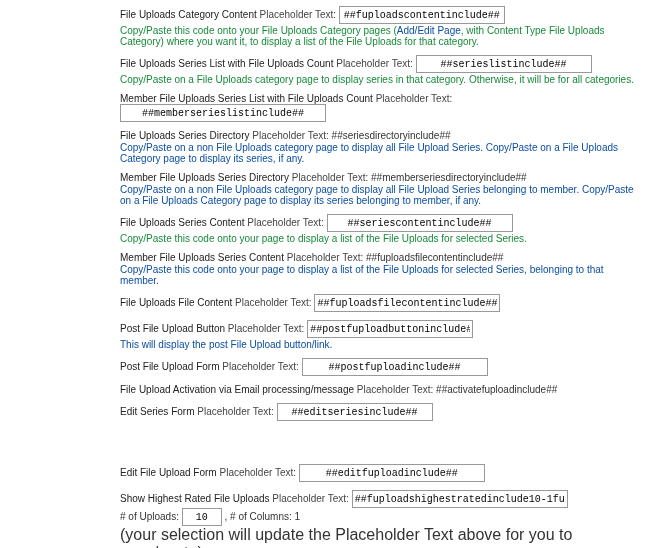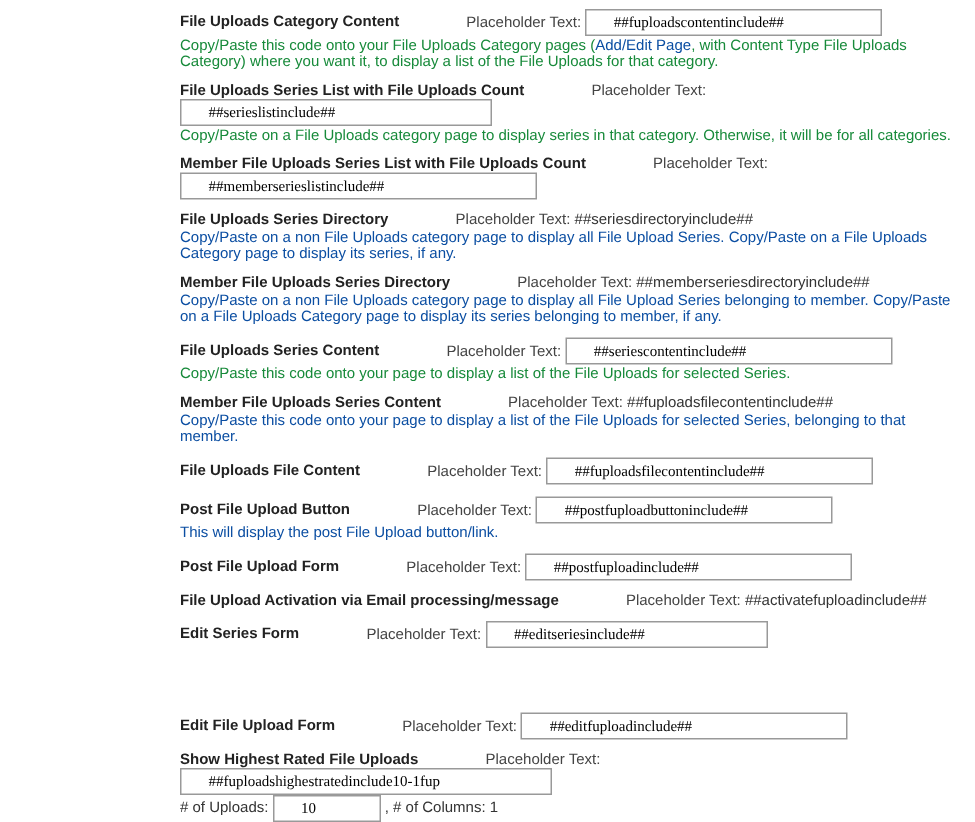"File Uploads Category Content" .title { font-weight: bold -> normal }
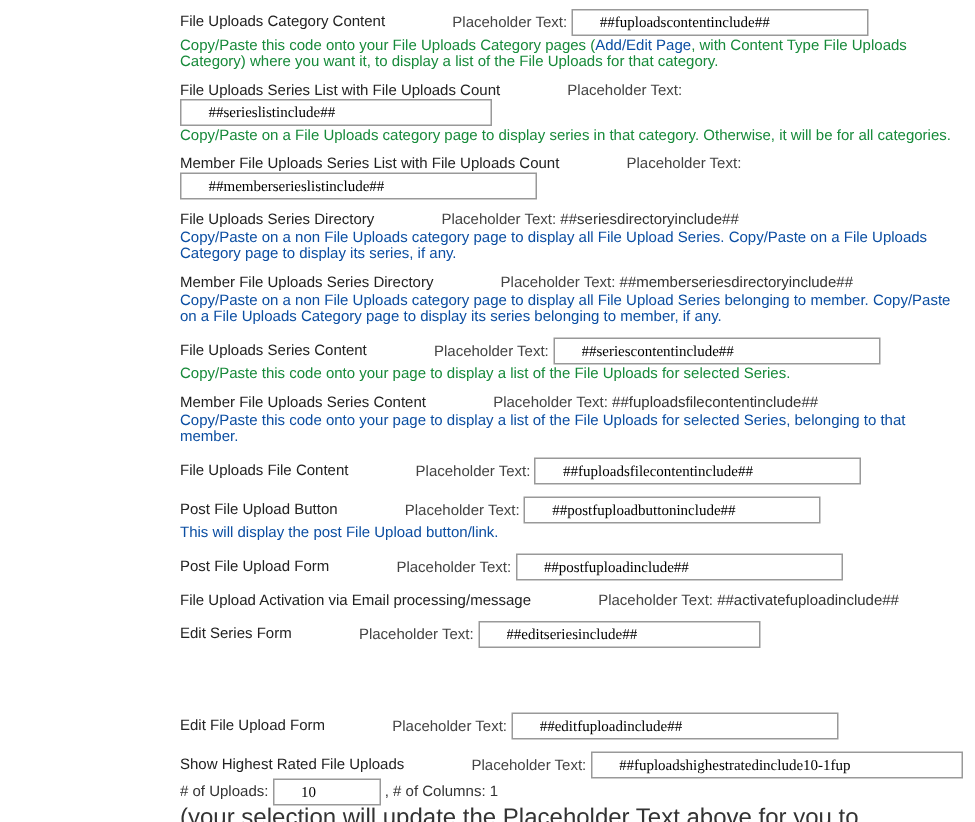"Placeholder Text:" .plabel { margin-left: 42px -> none }
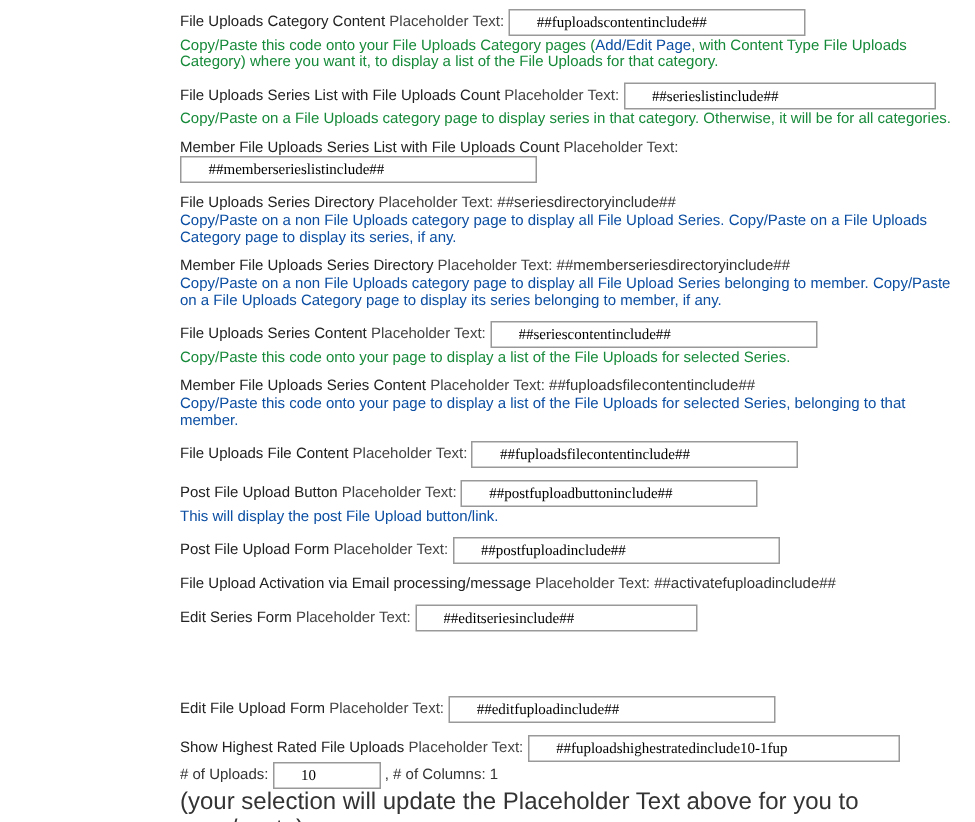"##fuploadscontentinclude##" input[type="text"] { font-family: Liberation Serif, serif -> Liberation Mono, monospace; padding: 1px 18px -> 1px 2px; text-align: none -> center }
